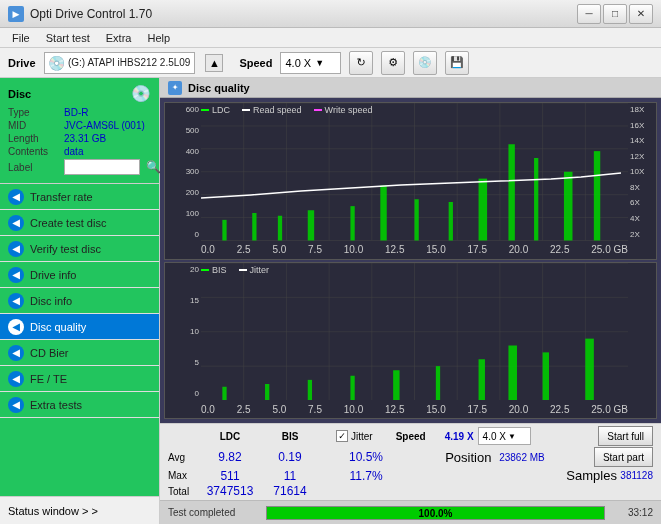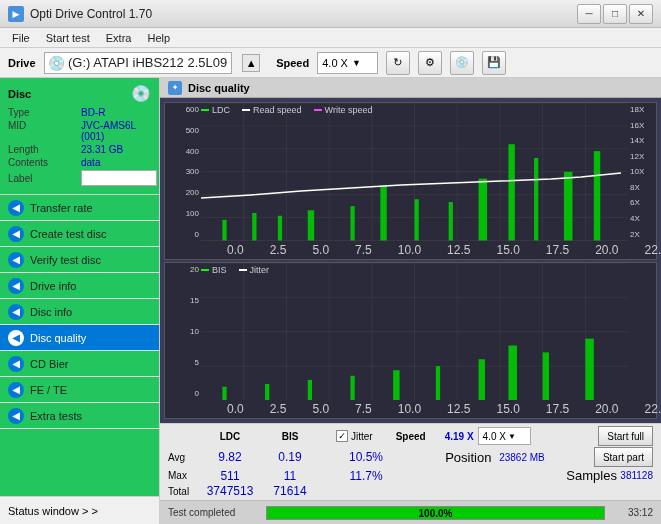"(G:) ATAPI iHBS212 2.5L09" .drive-select-text { font-size: 13px -> 10px }
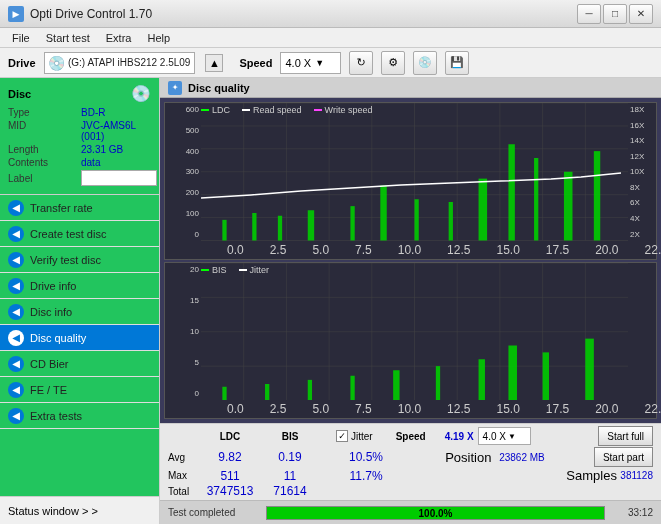"Type" .disc-row { gap: 21px -> 4px }
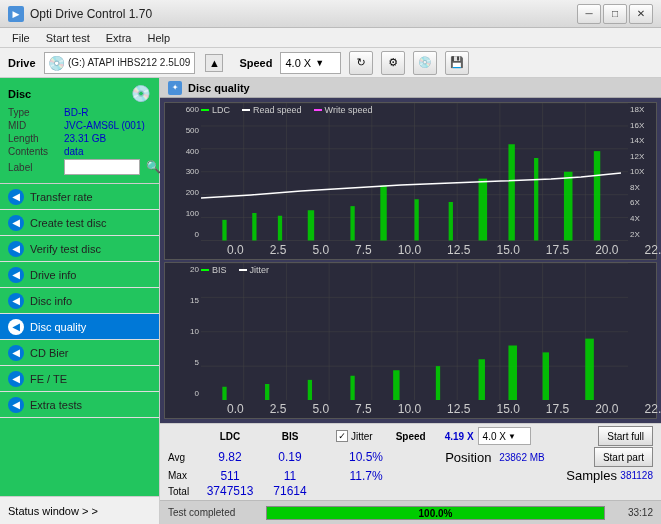"0.0" .x-label { font-size: 12px -> 10px; margin-left: 26px -> none }
